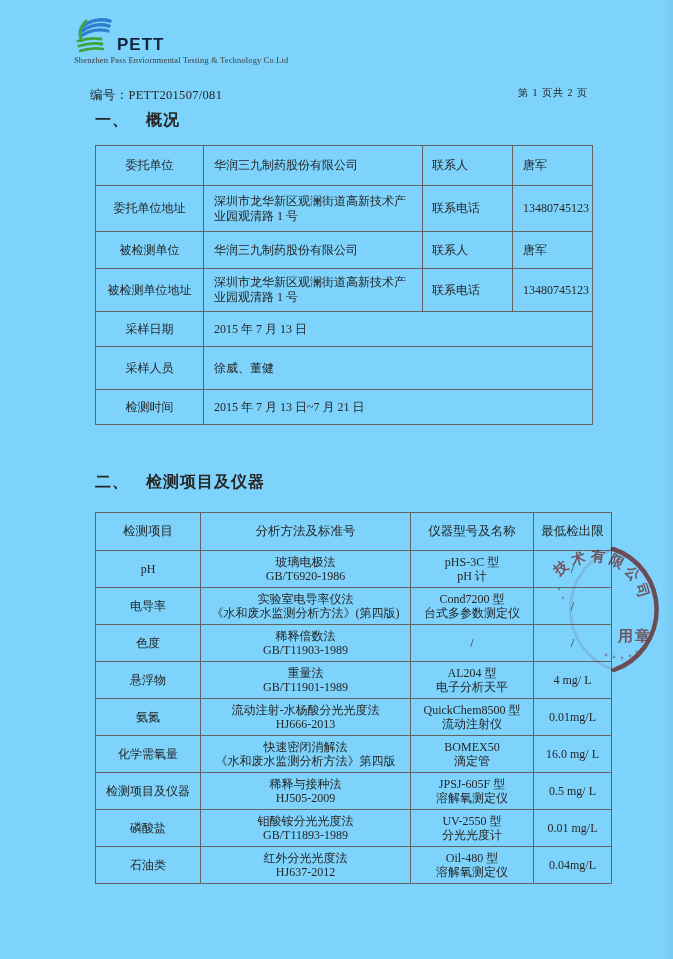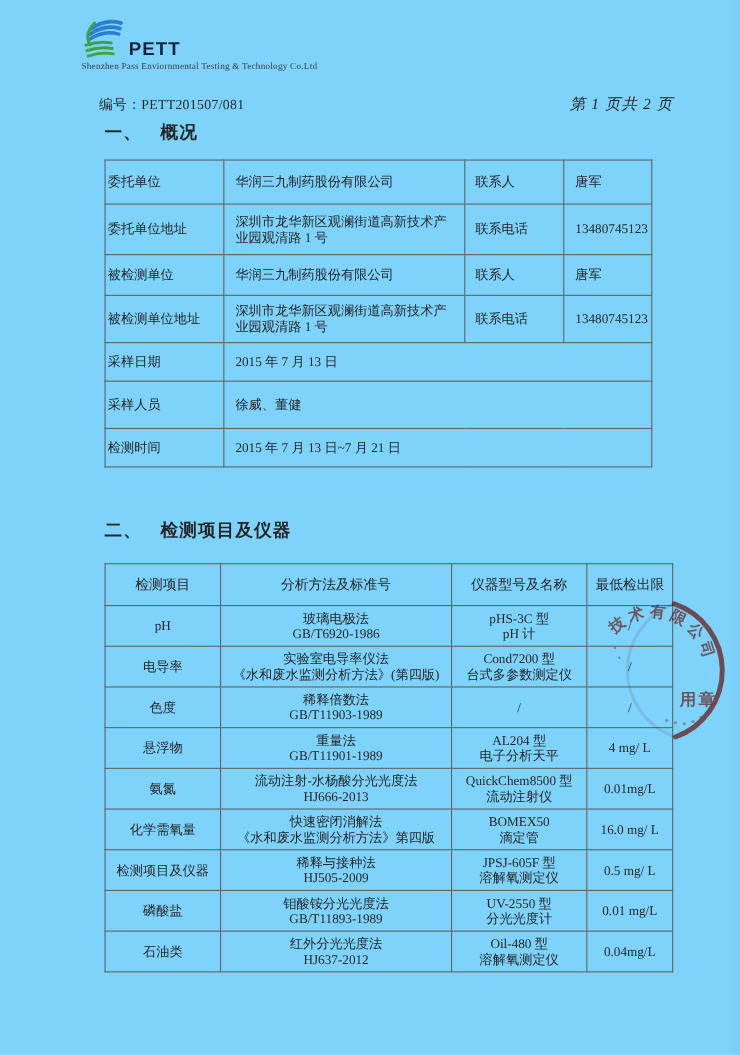"第 1 页共 2 页" .page-indicator { font-size: 14px -> 10px; font-style: italic -> none }
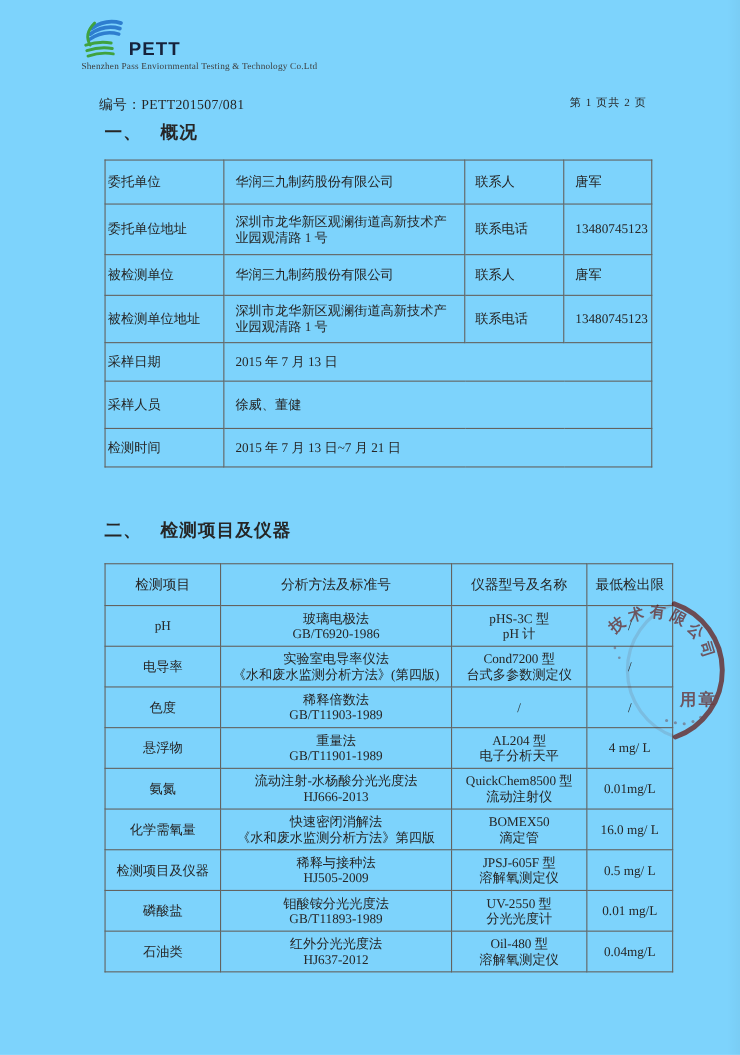"委托单位" .t1 .lab { text-align: none -> center }
